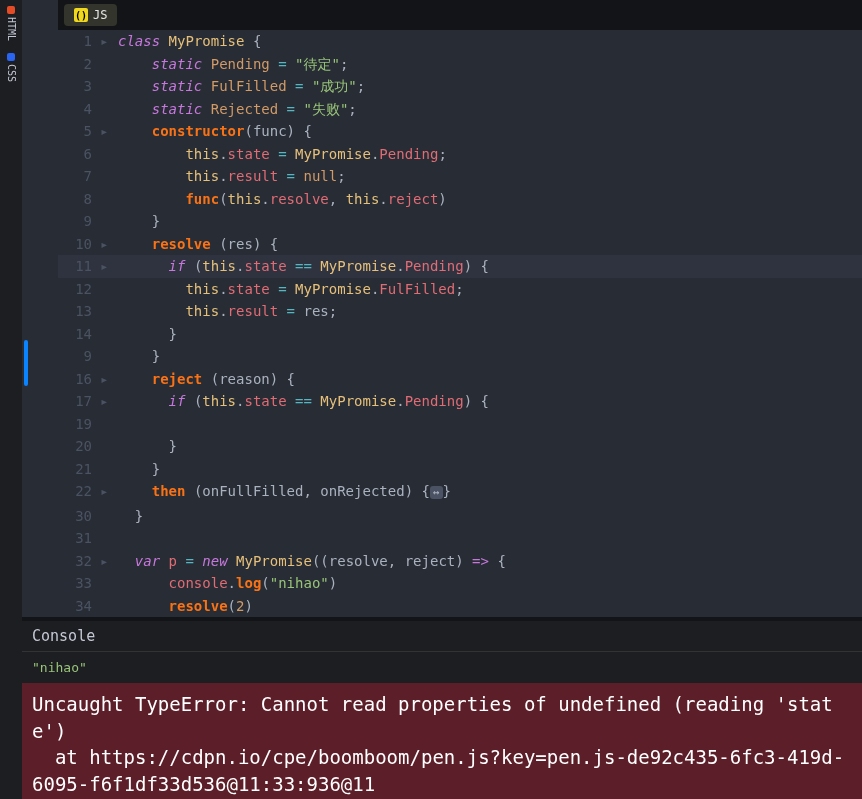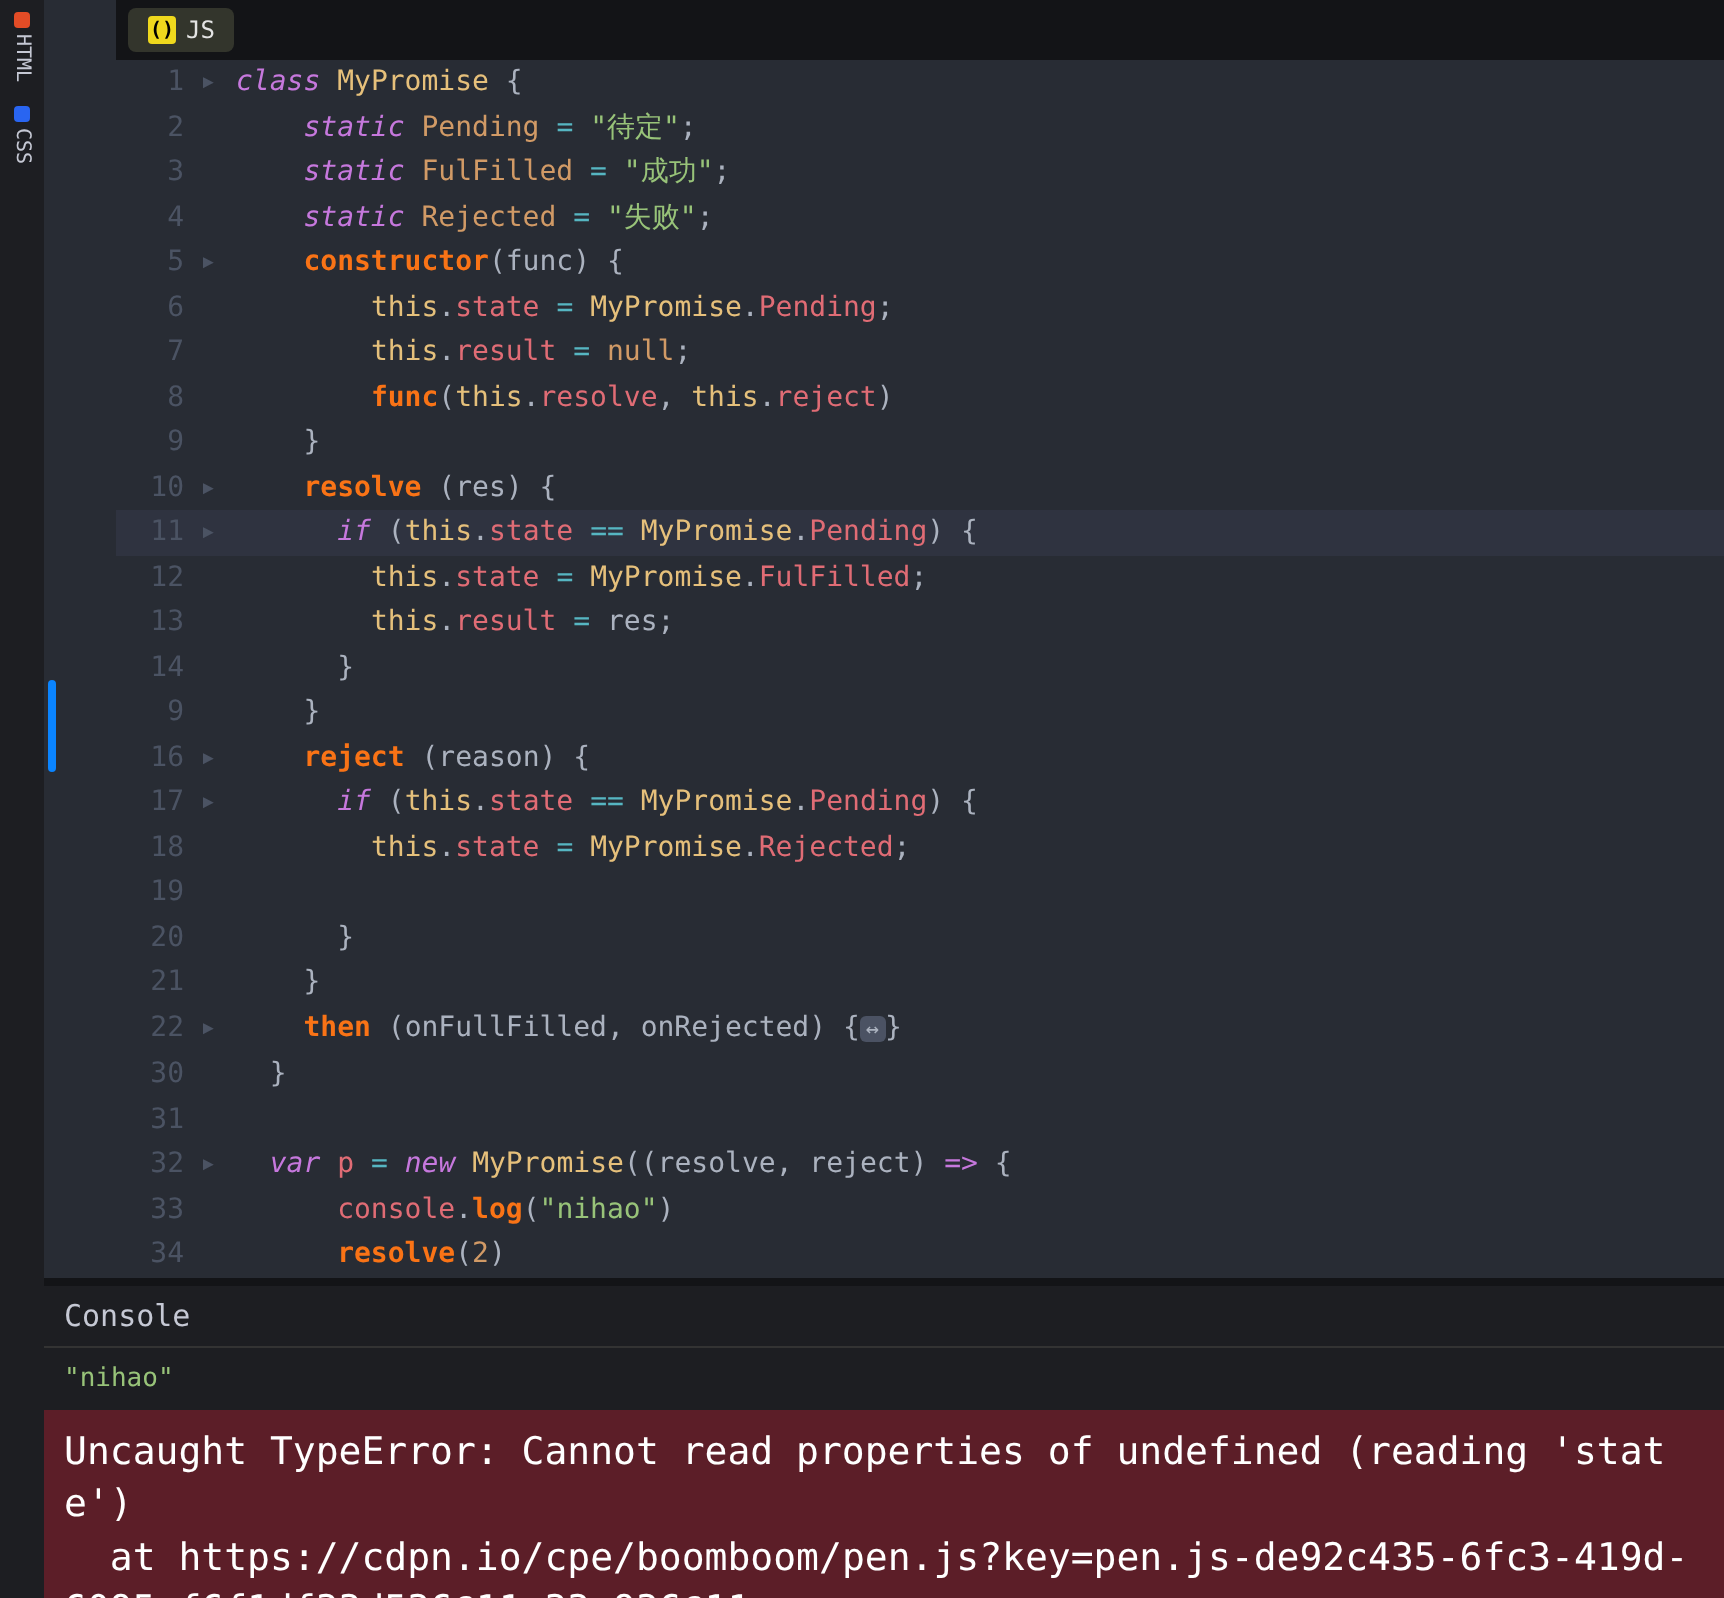"18" div.line { html: <div><span>18</span><span></span><span> <span>this</span><span>.</span><span>state</span> <span>=</span> <span>MyPromise</span><span>.</span><span>Rejected</span><span>;</span></span></div> -> none }
